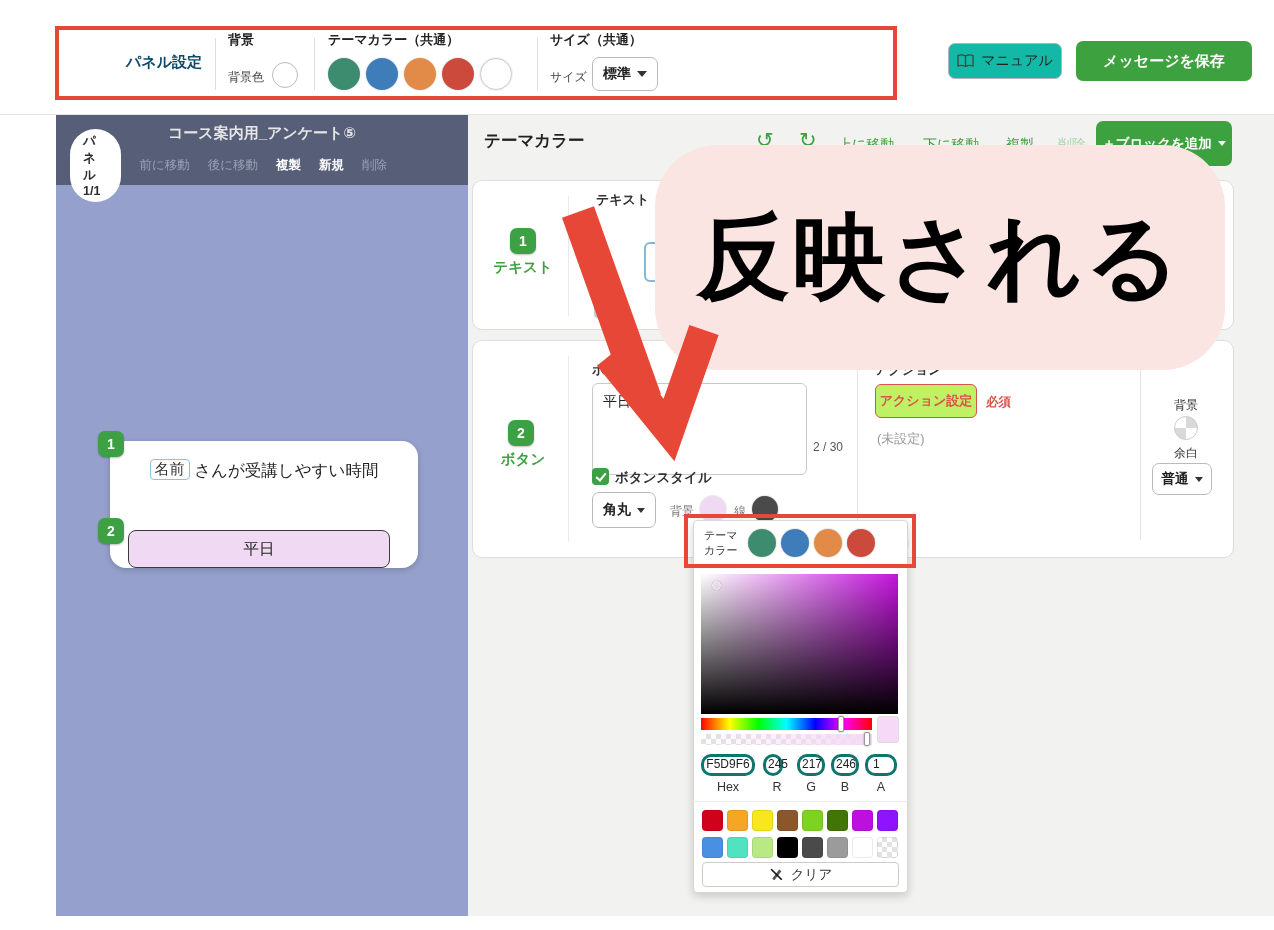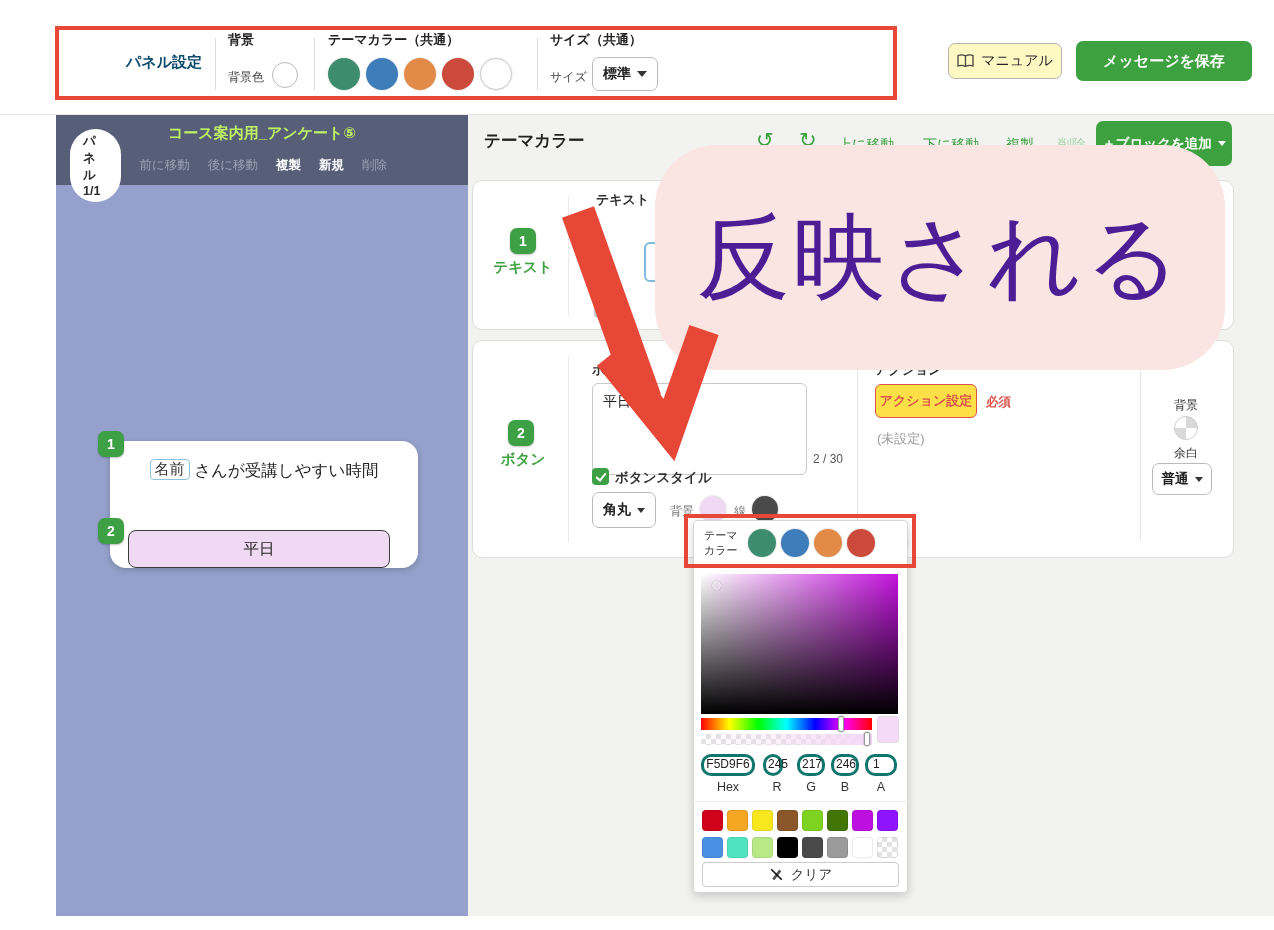"マニュアル" .btn-outline { background: #fef9c3 -> #14b8a6 }
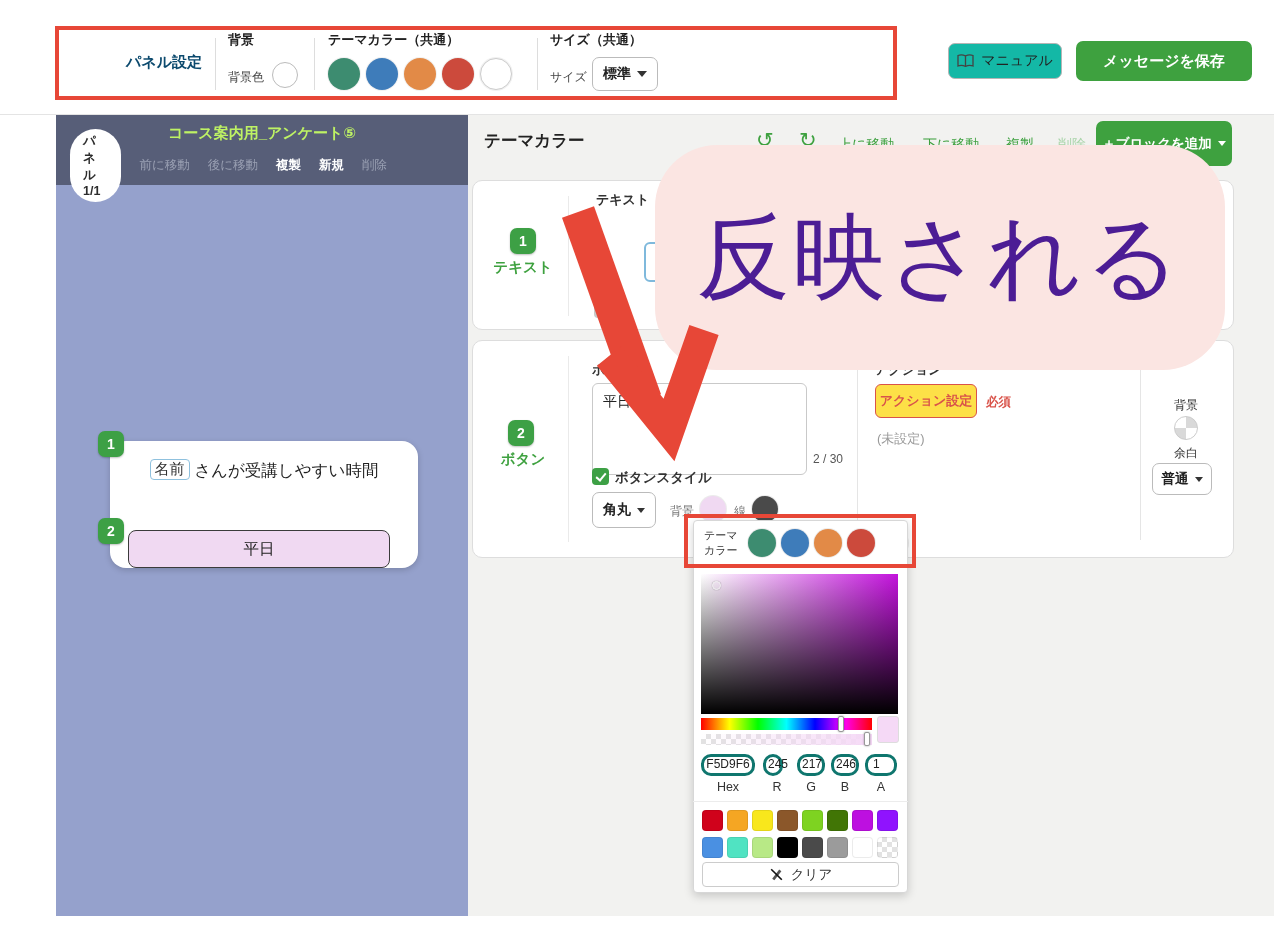"コース案内用_アンケート⑤" .lh-title { color: #bef264 -> #e5e5e5 }
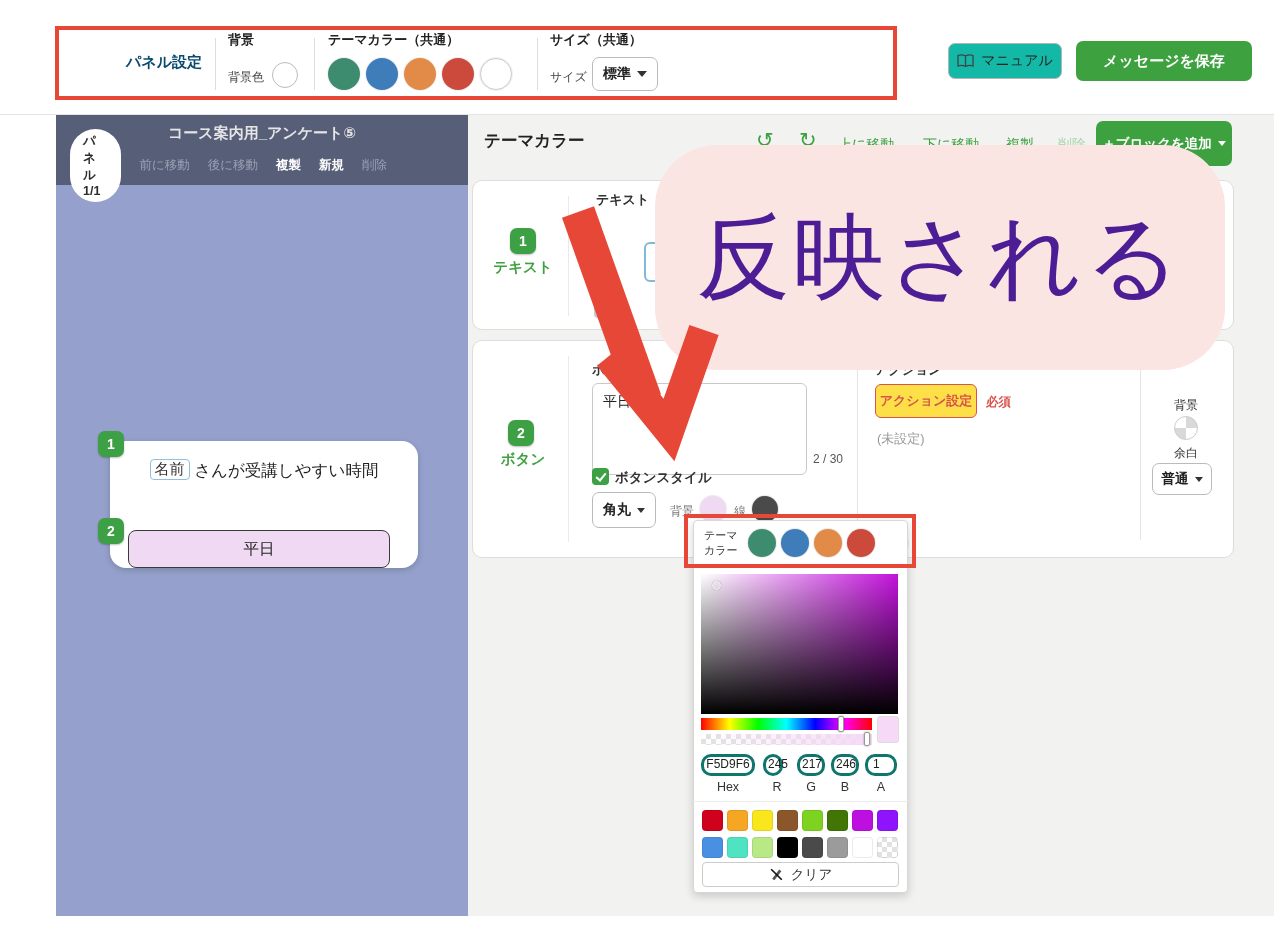"反映される" .bubble-text { color: #4c1d95 -> #000000; font-weight: normal -> bold }
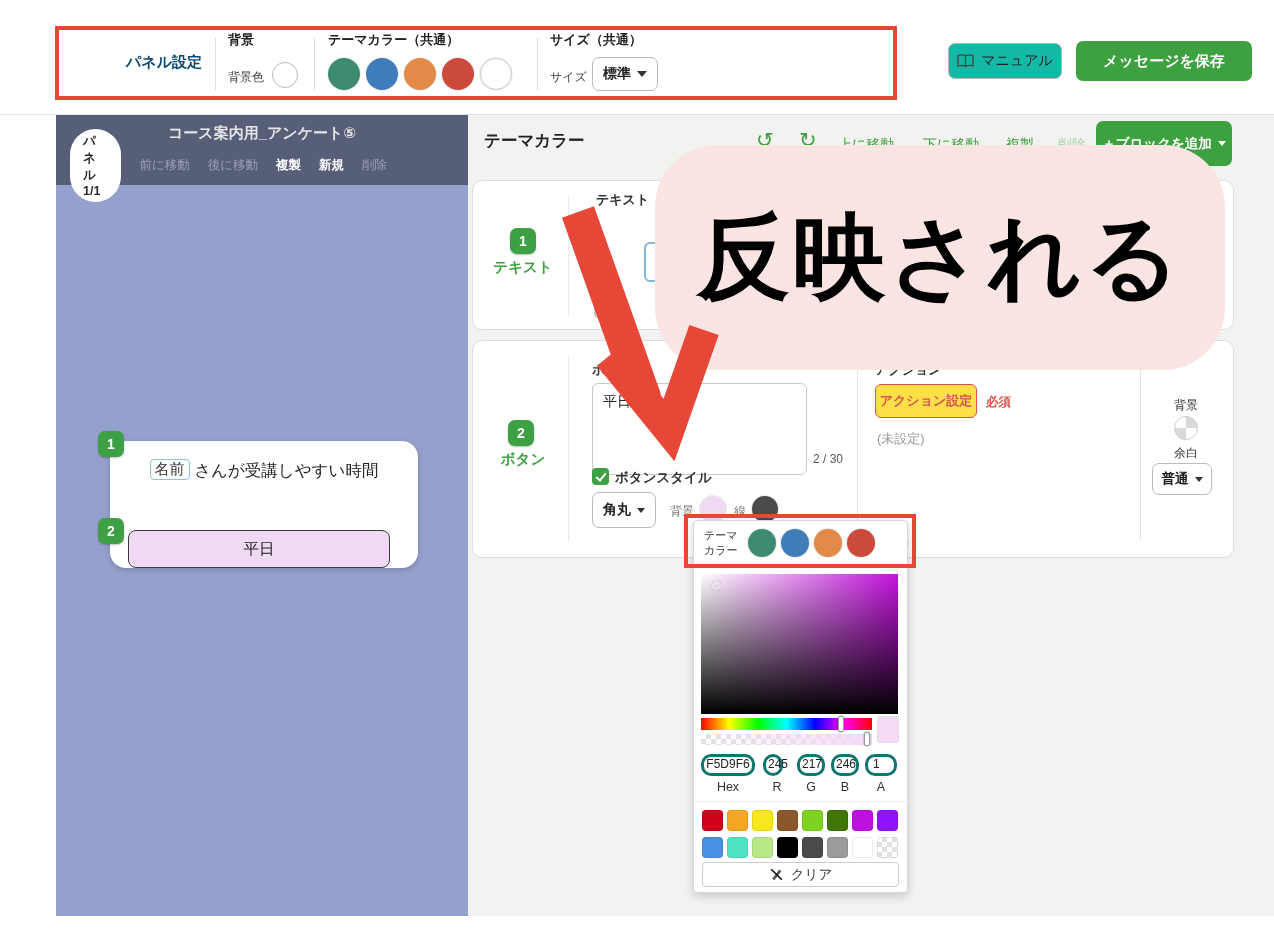"アクション設定" .act-btn { background: #fde047 -> #bef264 }
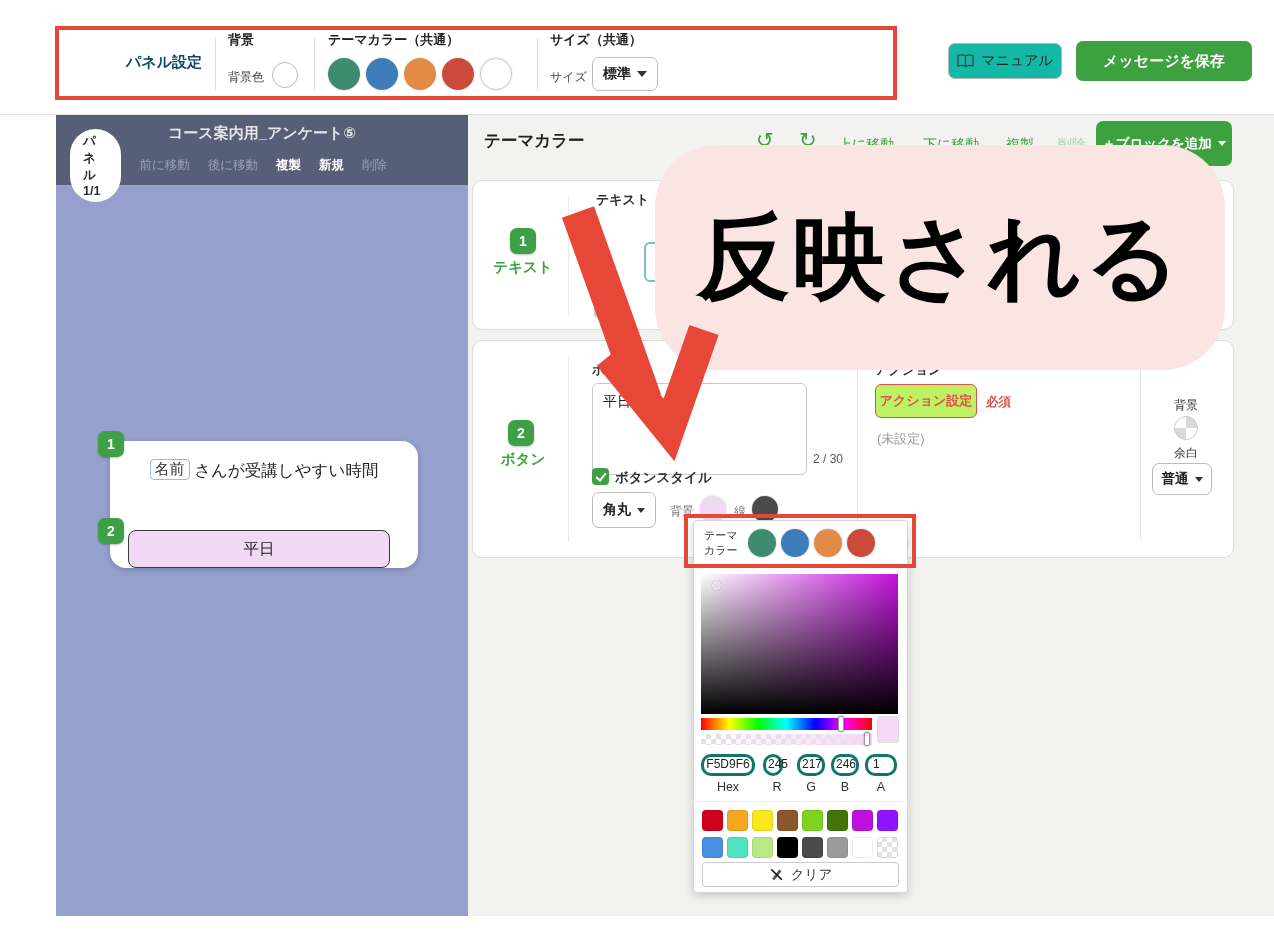"2 / 30" div.abs { margin-top: 12px -> none }
